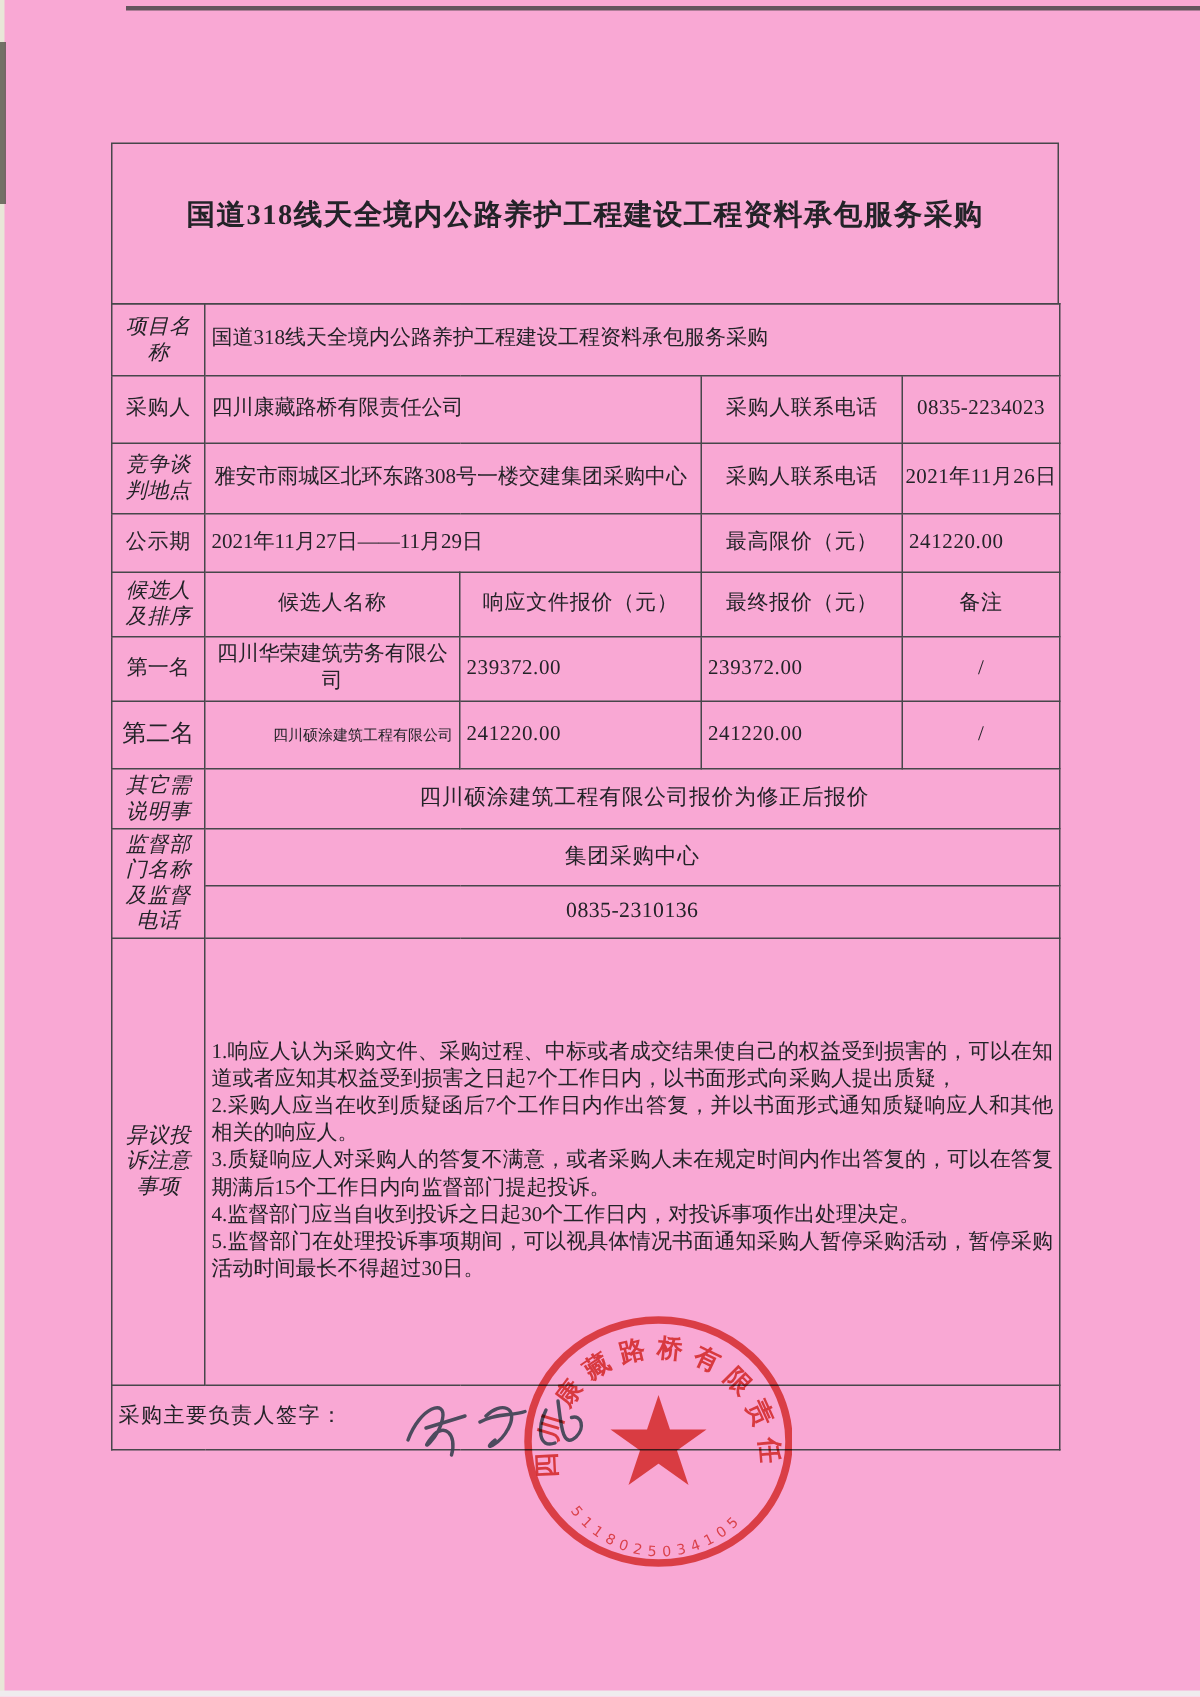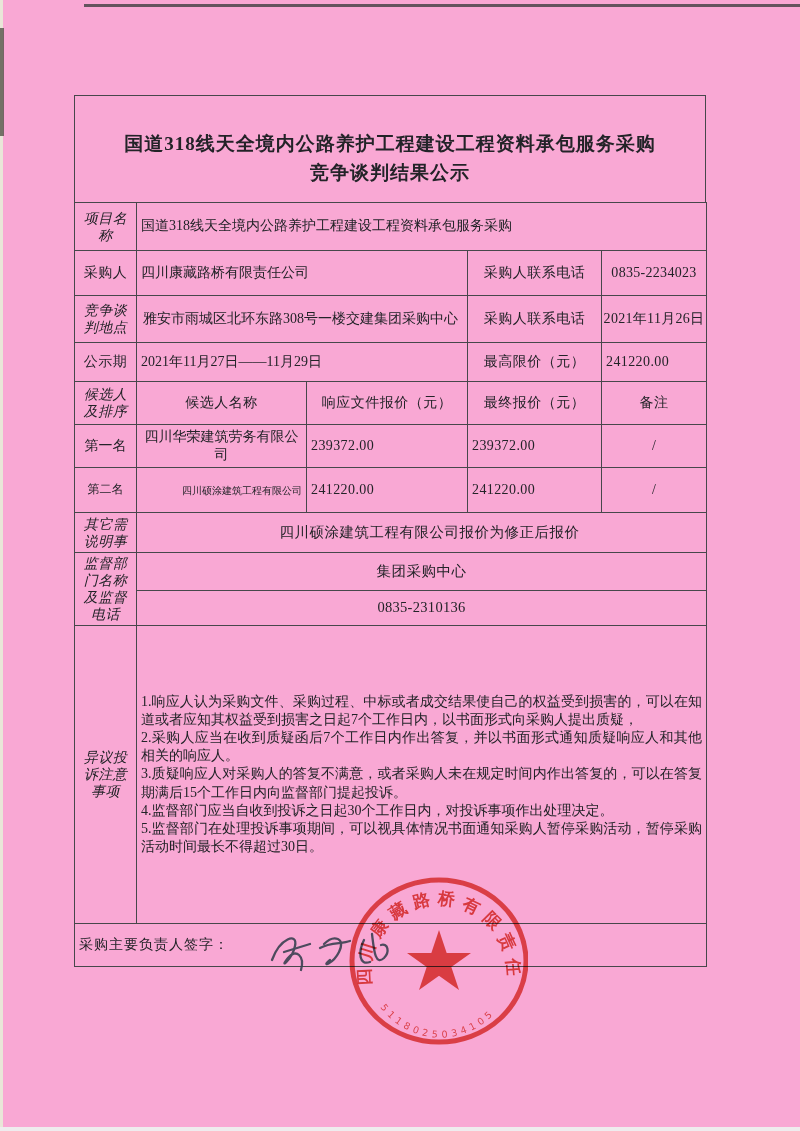"竞争谈判结果公示" div.t { html: <div>竞争谈判结果公示</div> -> none }
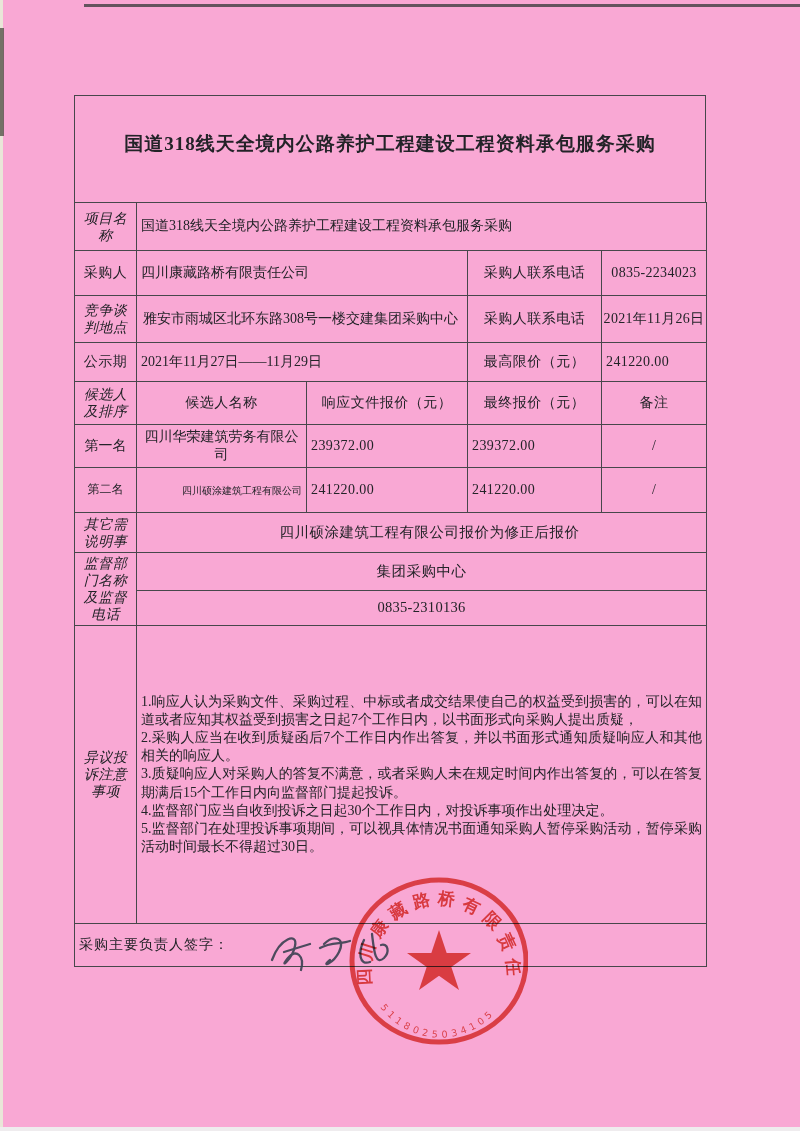"第二名" td.center { font-size: 12px -> 16px }
